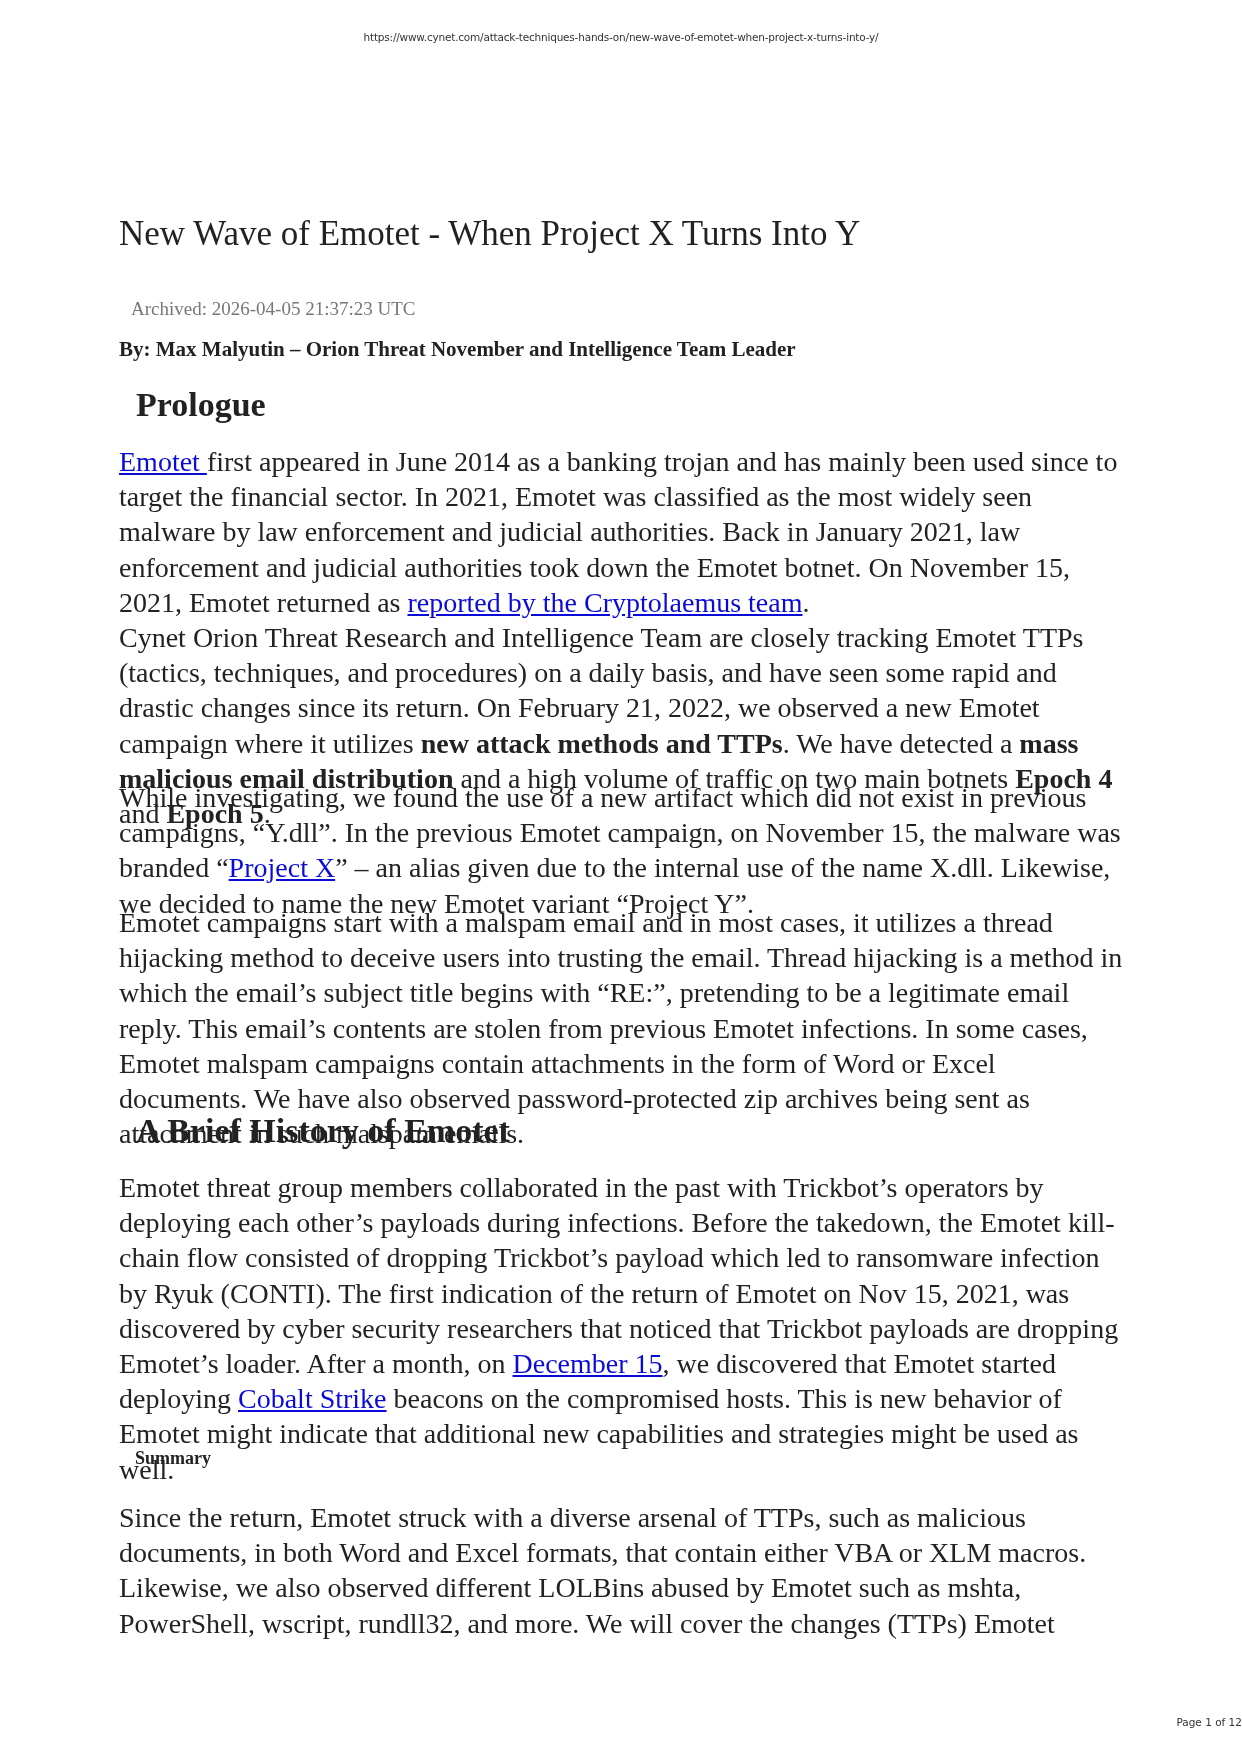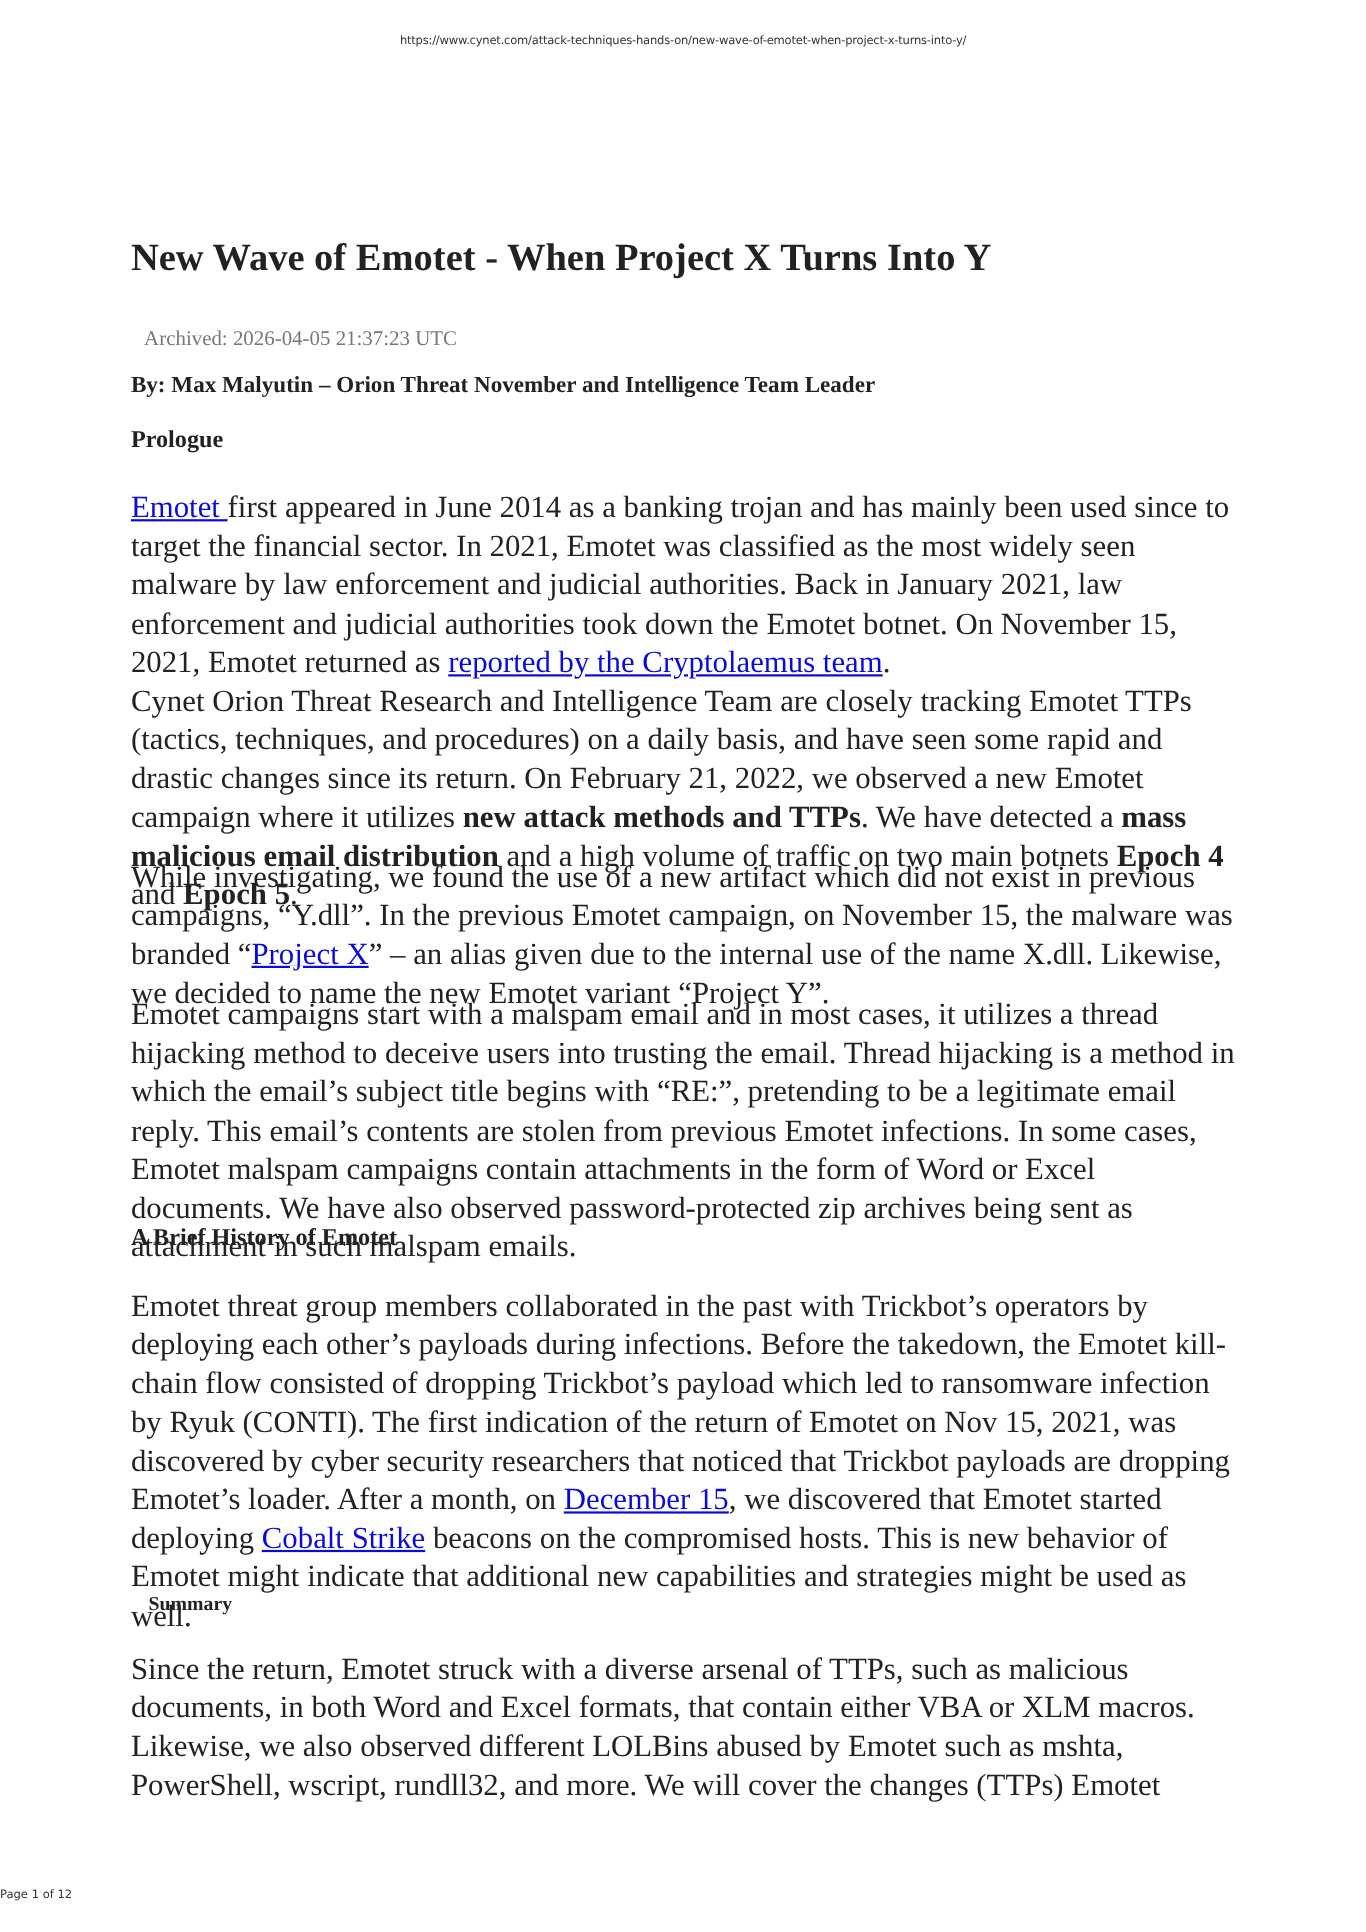"New Wave of Emotet -" h1 { font-weight: bold -> normal }
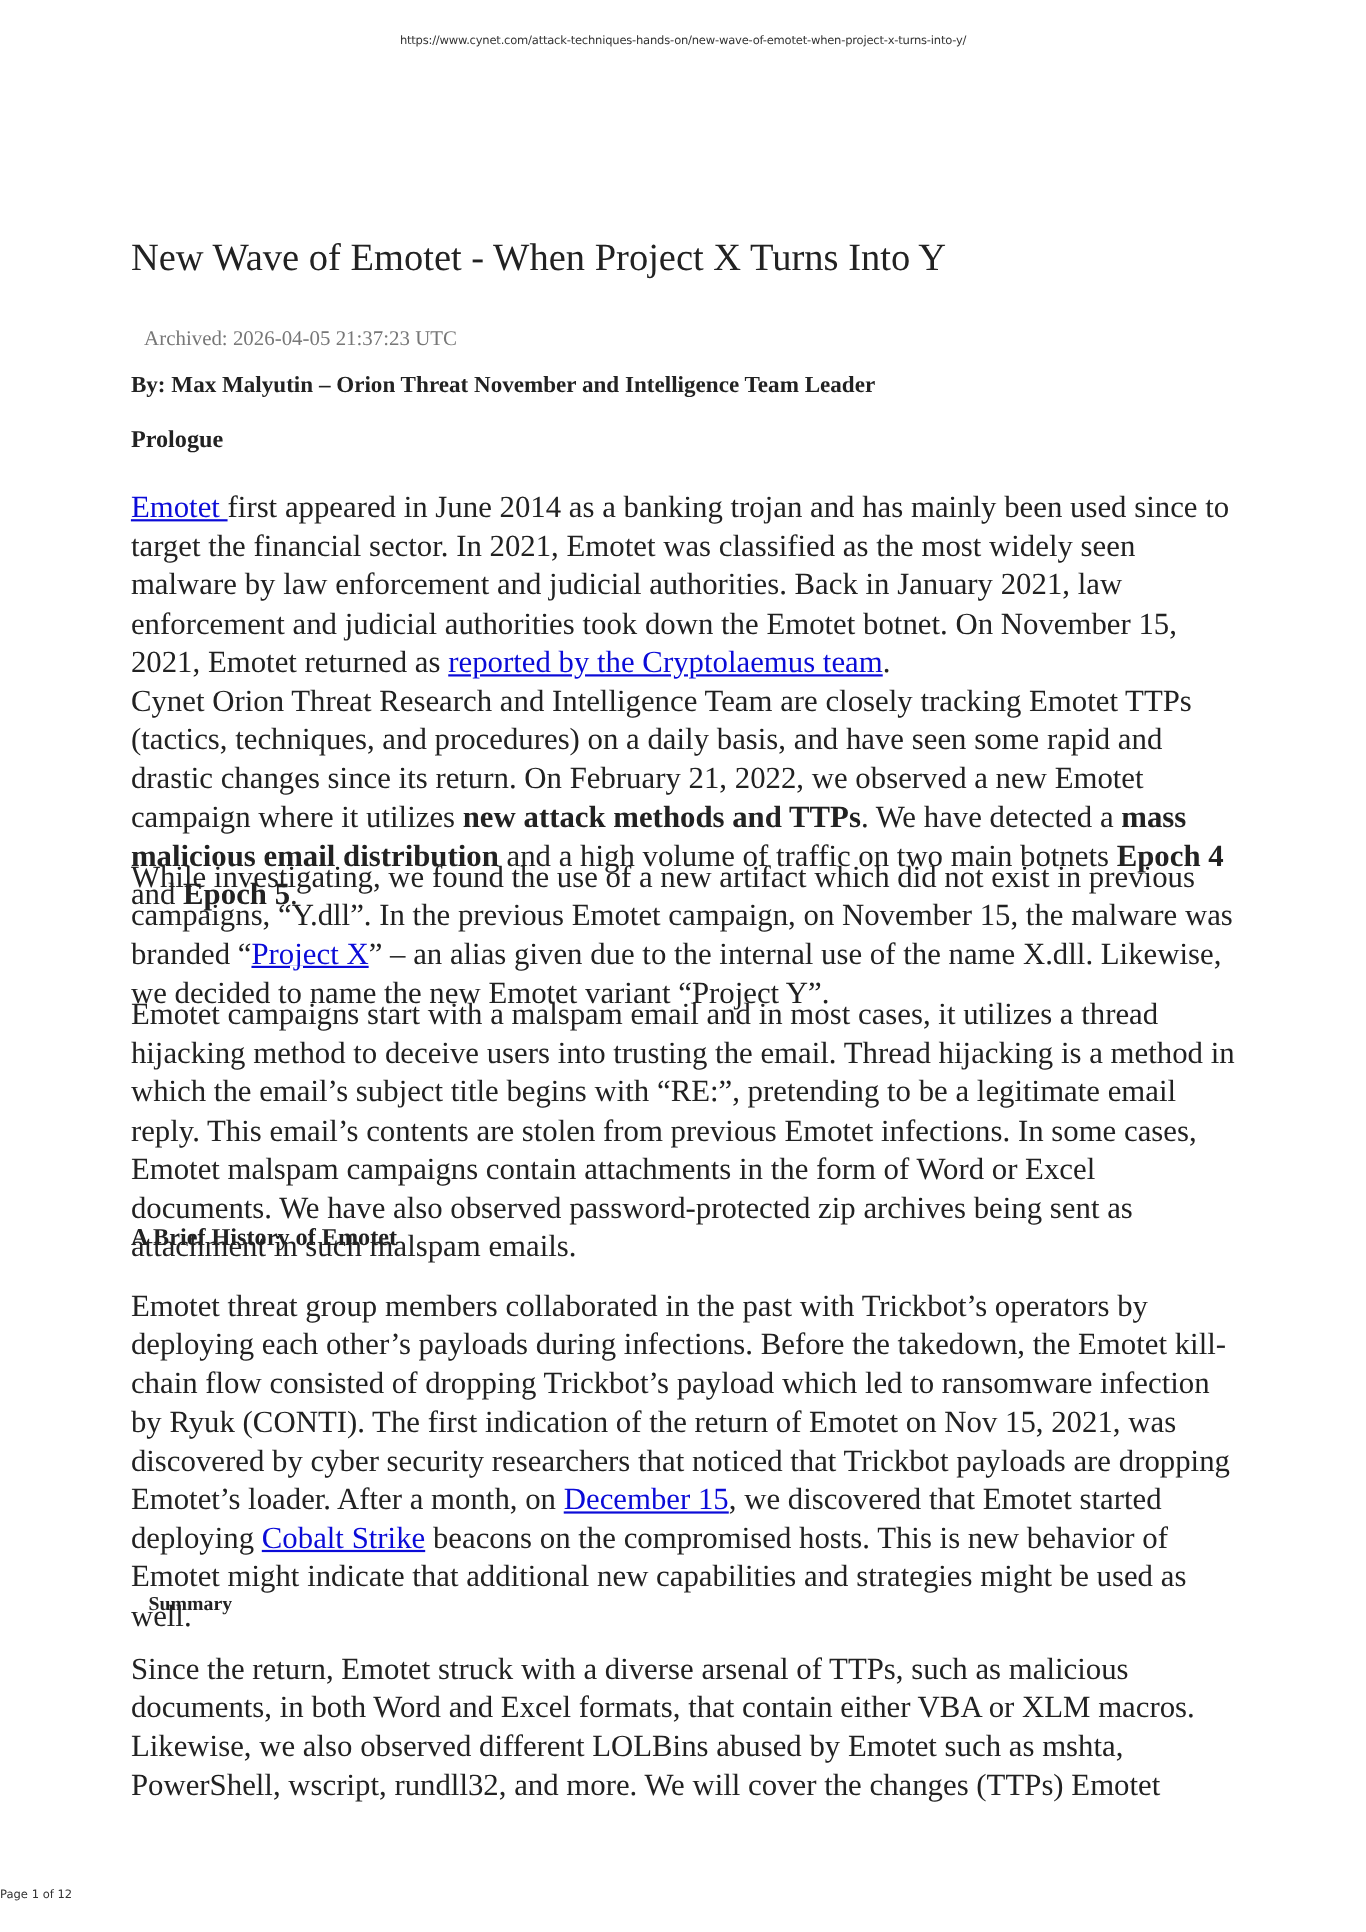"Prologue" h2 { font-size: 22px -> 34px; left: 0 -> 17px }
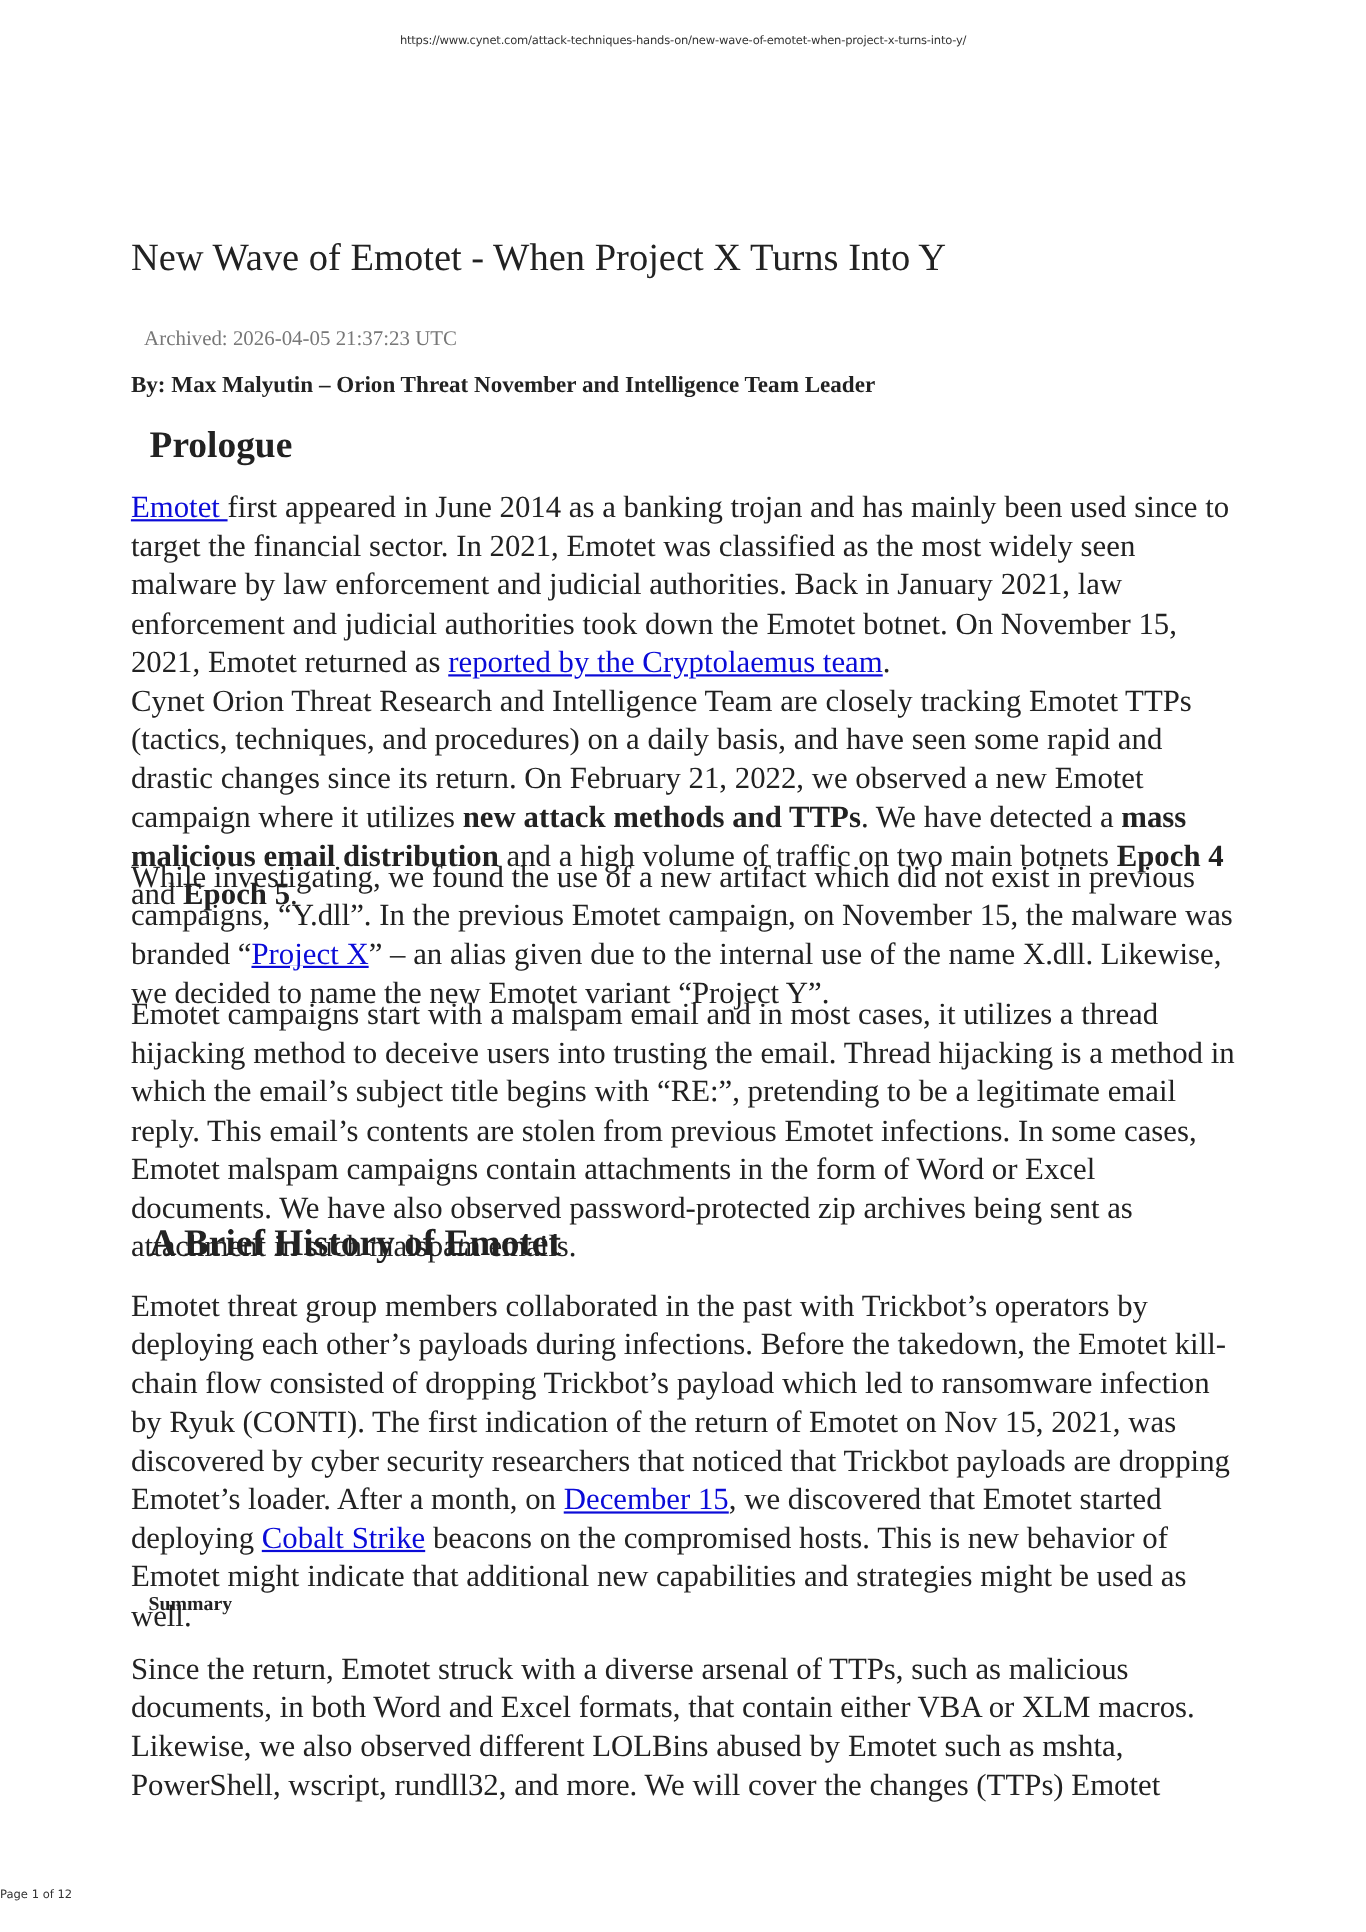"Page 1 of 12" .page-footer { text-align: left -> right }
